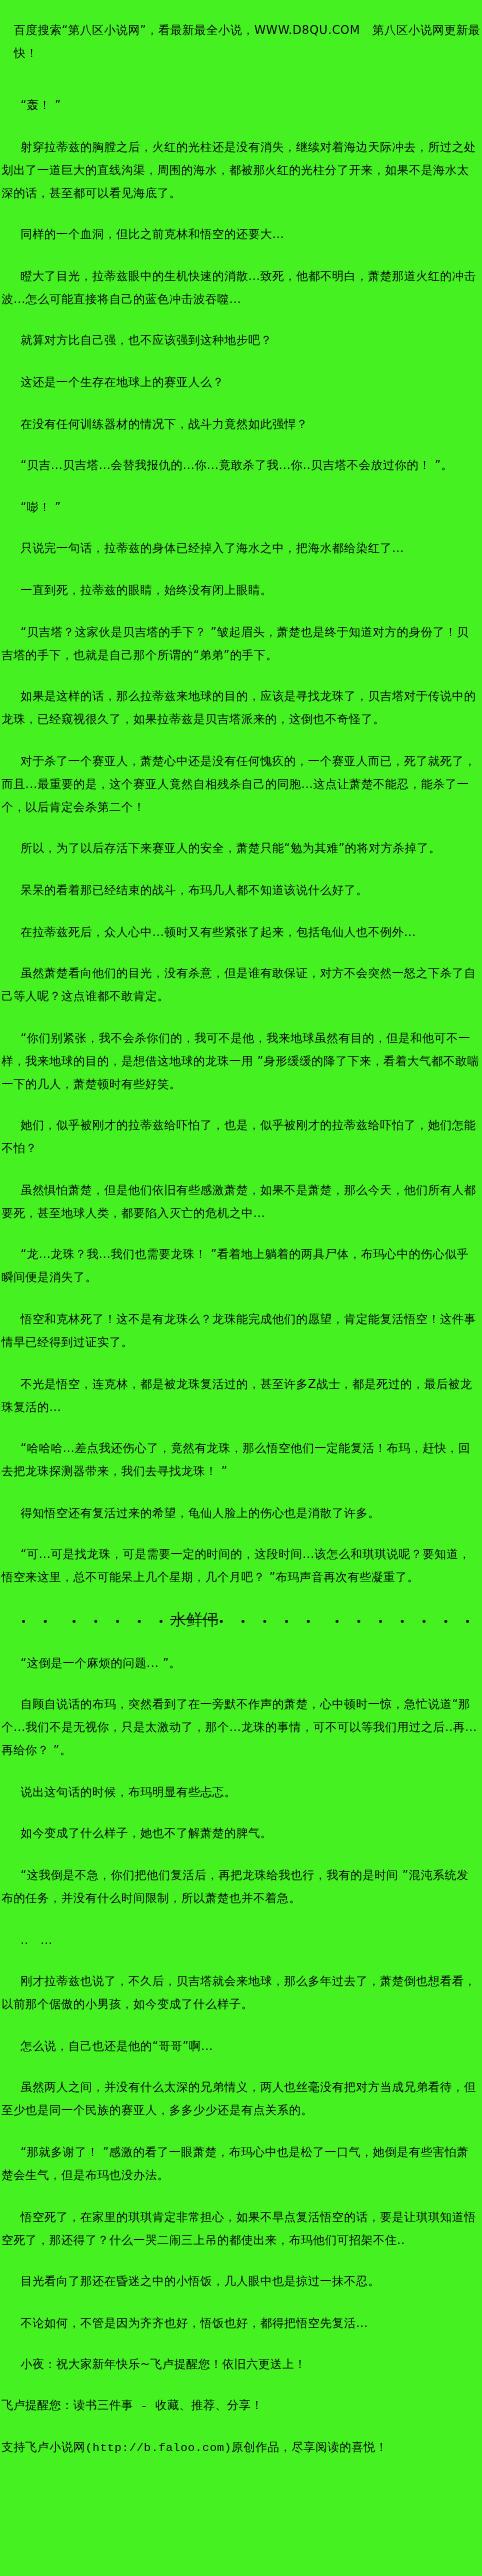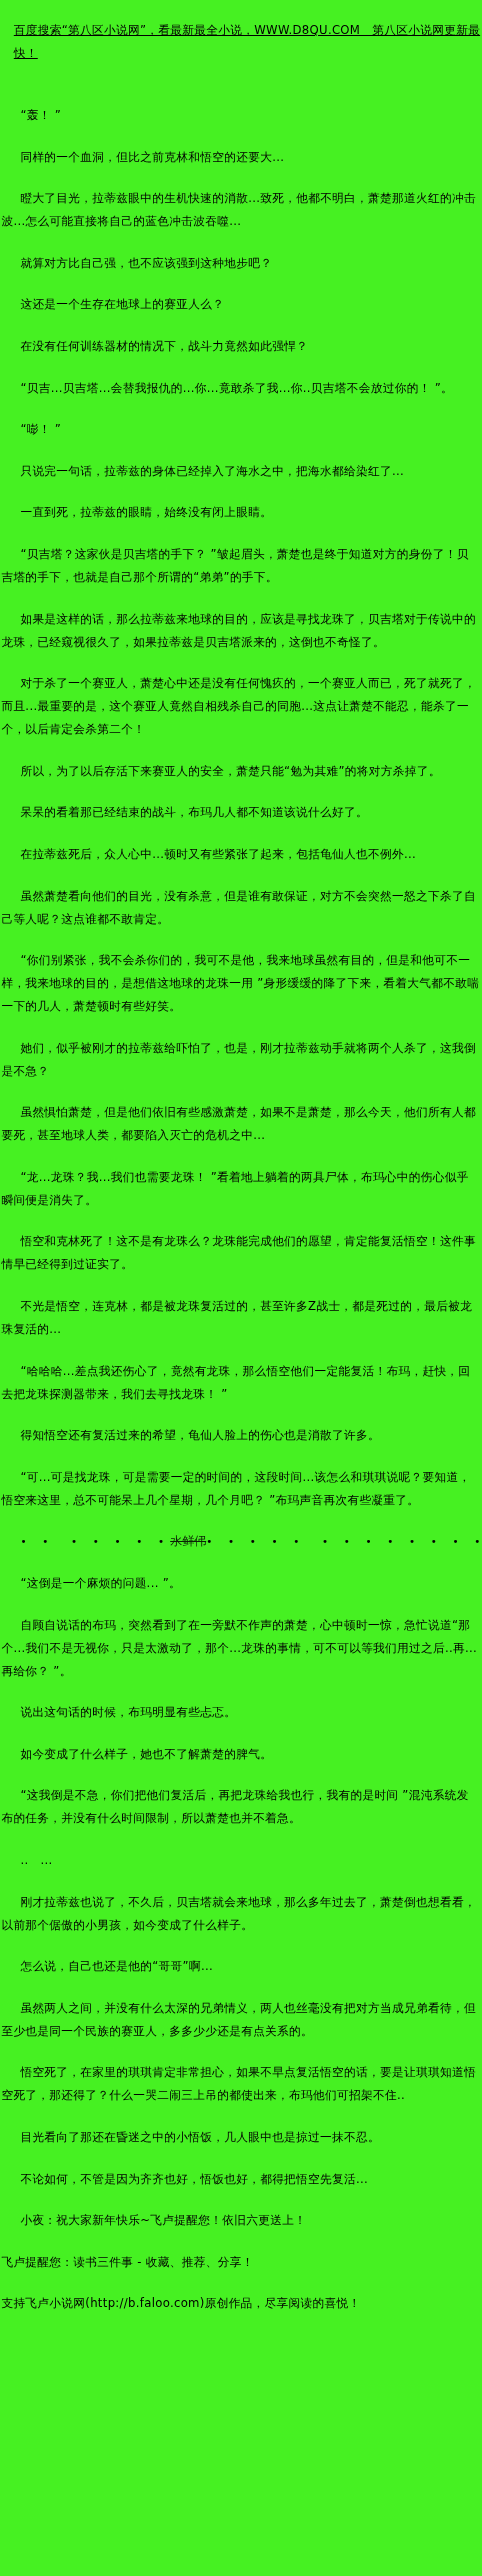"百度搜索“第八区小说网”，看最新最全小说，WWW.D8QU.COM" .top-promo { margin: 0 0 39px 0 -> 0 0 29px 0; text-decoration: underline -> none }
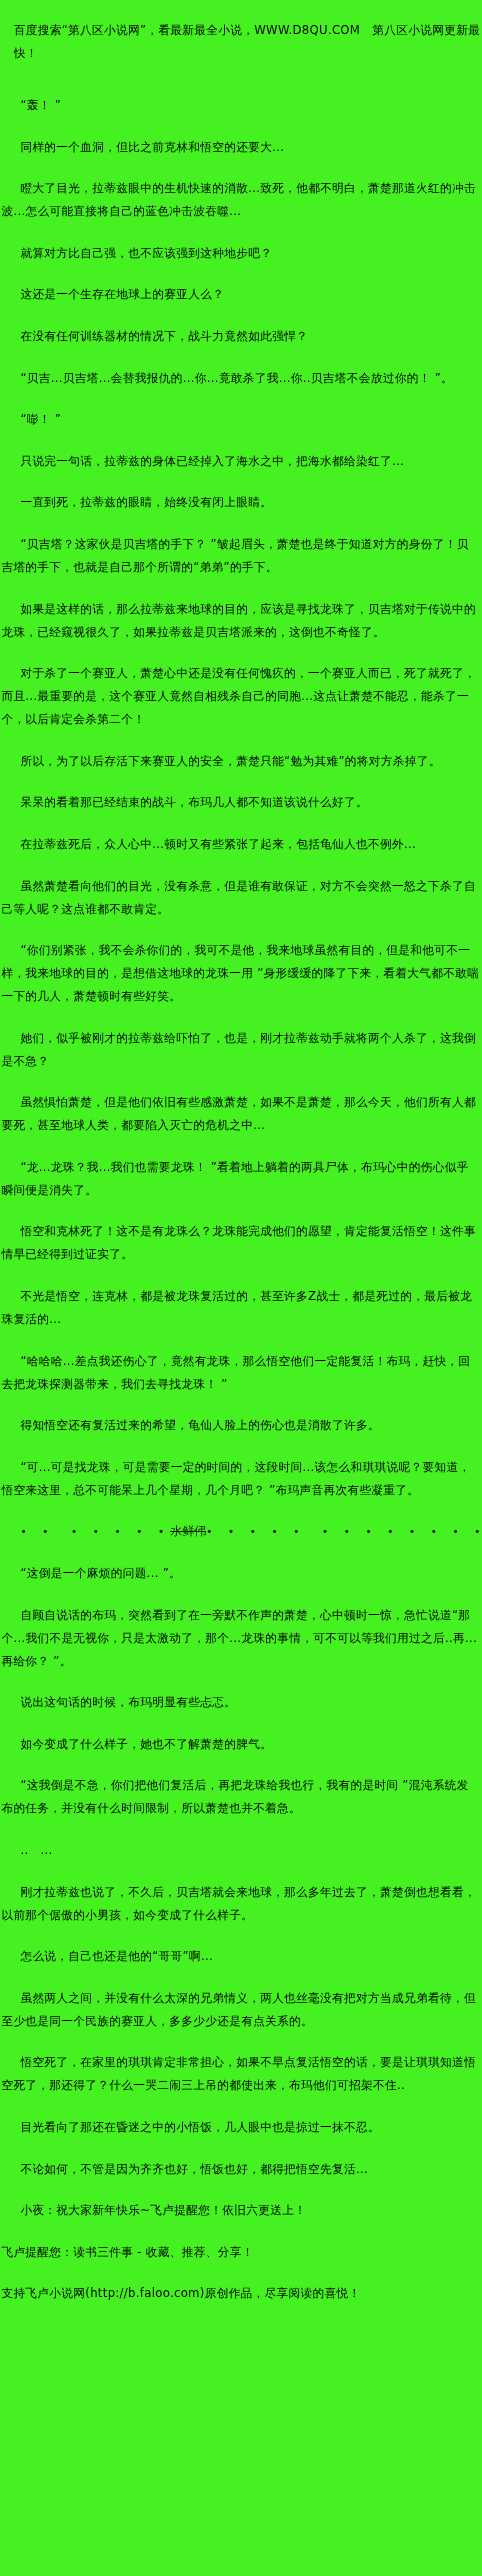"射穿拉蒂兹的胸膛之后，火红的光柱还是没有消失，继续对着海边天际冲去，所过之处划出" p.indent { html: none -> <p>射穿拉蒂兹的胸膛之后，火红的光柱还是没有消失，继续对着海边天际冲去，所过之处划出了一道巨大的直线沟渠，周围的海水，都被那火红的光柱分了开来，如果不是海水太深的话，甚至都可以看见海底了。</p> }
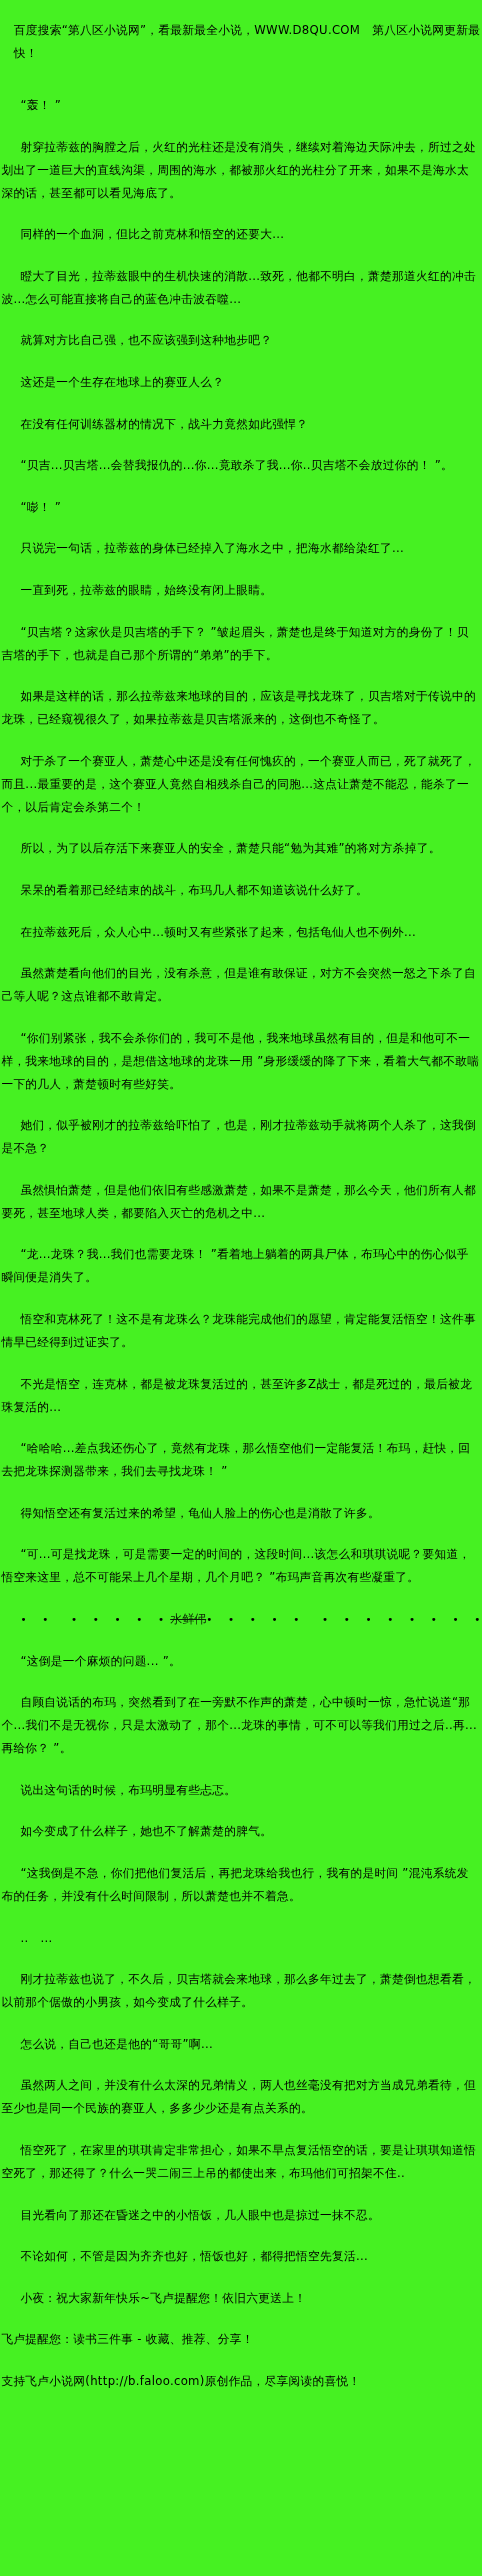"她们，似乎被刚才的拉蒂兹给吓怕了，也是，刚才拉蒂兹动手就将两个人杀了，这我倒是不" p.indent { text: 刚才拉蒂兹动手就将两个人杀了，这我倒是不急 -> 似乎被刚才的拉蒂兹给吓怕了，她们怎能不怕 }
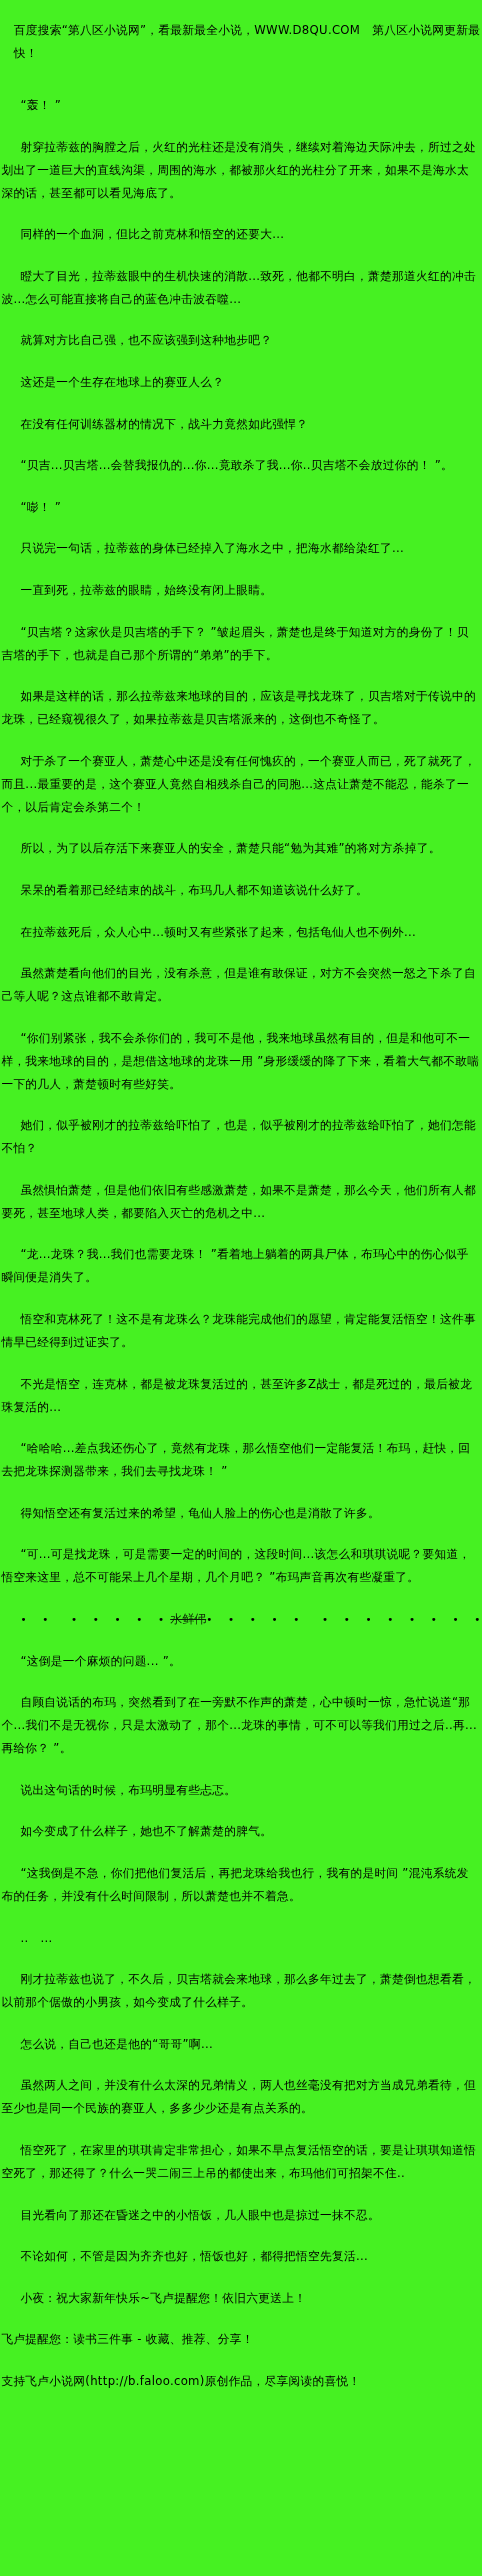"水鲜伄" .garbled { font-size: 12px -> 16px }
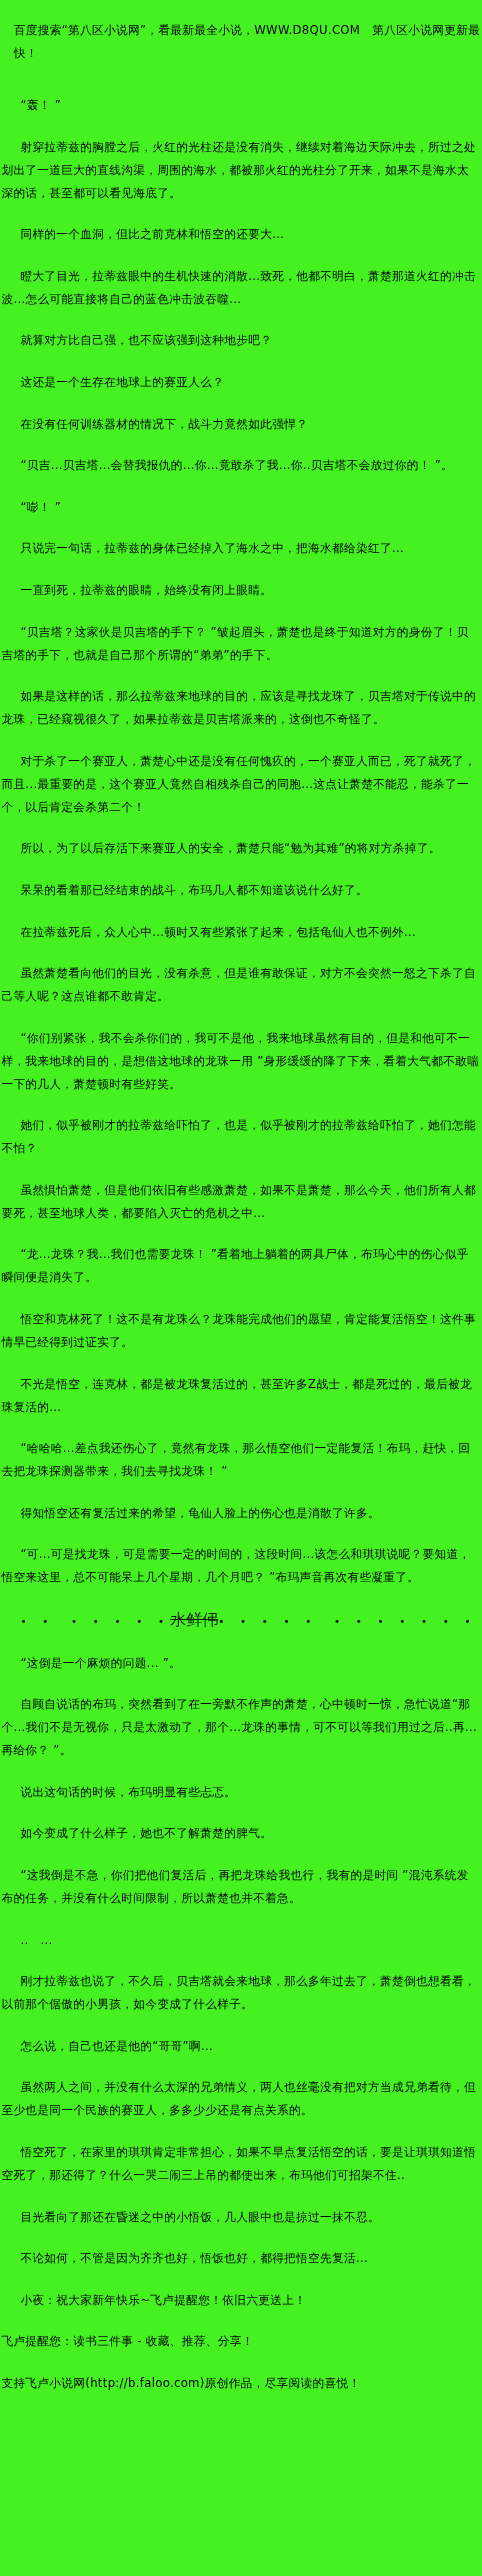"“那就多谢了！" p.indent { html: none -> <p>“那就多谢了！ ”感激的看了一眼萧楚，布玛心中也是松了一口气，她倒是有些害怕萧楚会生气，但是布玛也没办法。</p> }
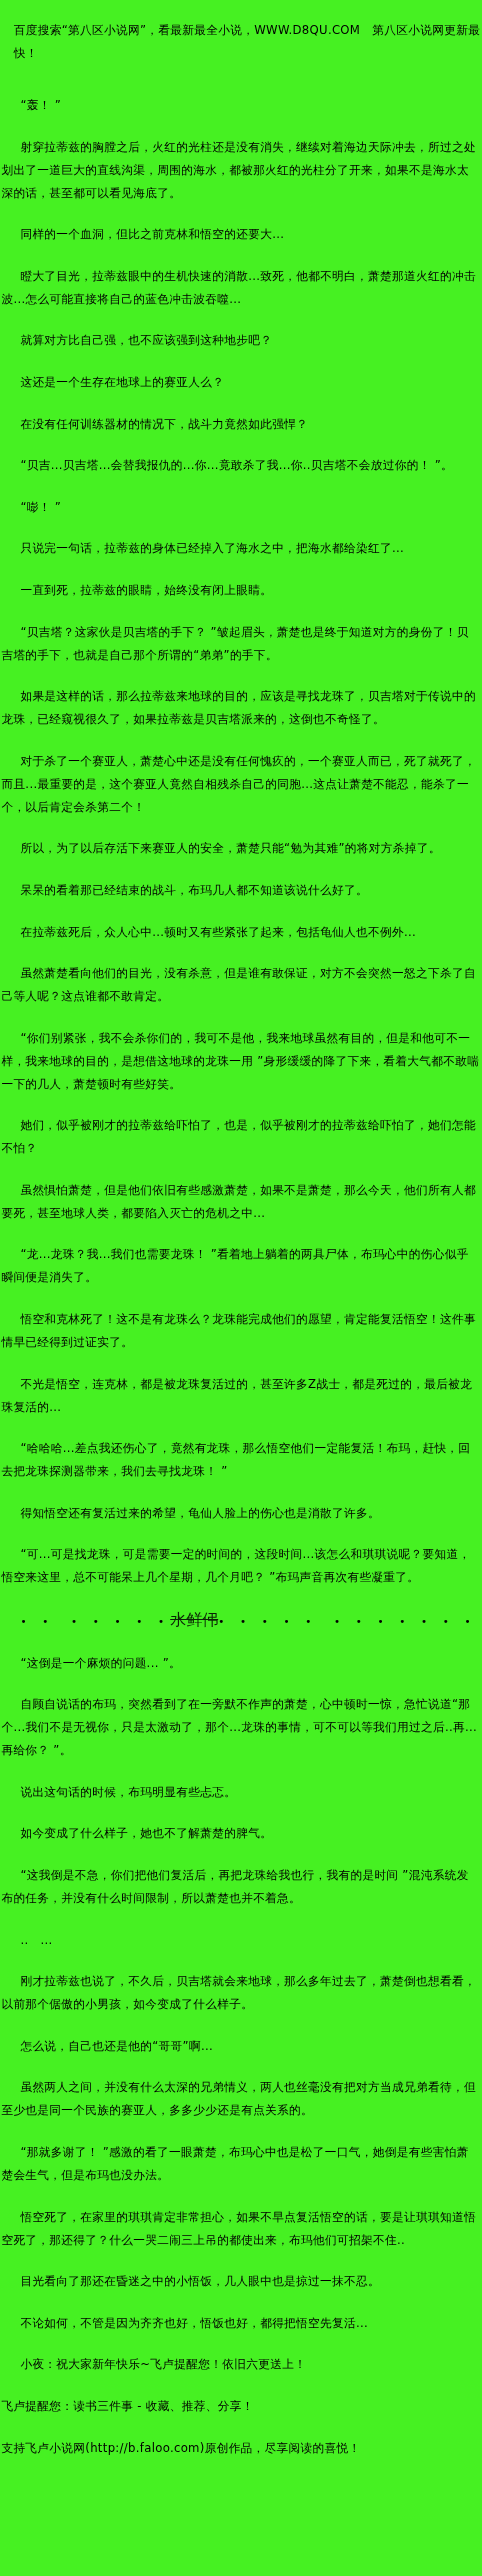"飞卢提醒您：读书三件事 - 收藏、推荐、分享！" p.flush { font-family: none -> Liberation Mono, monospace }
